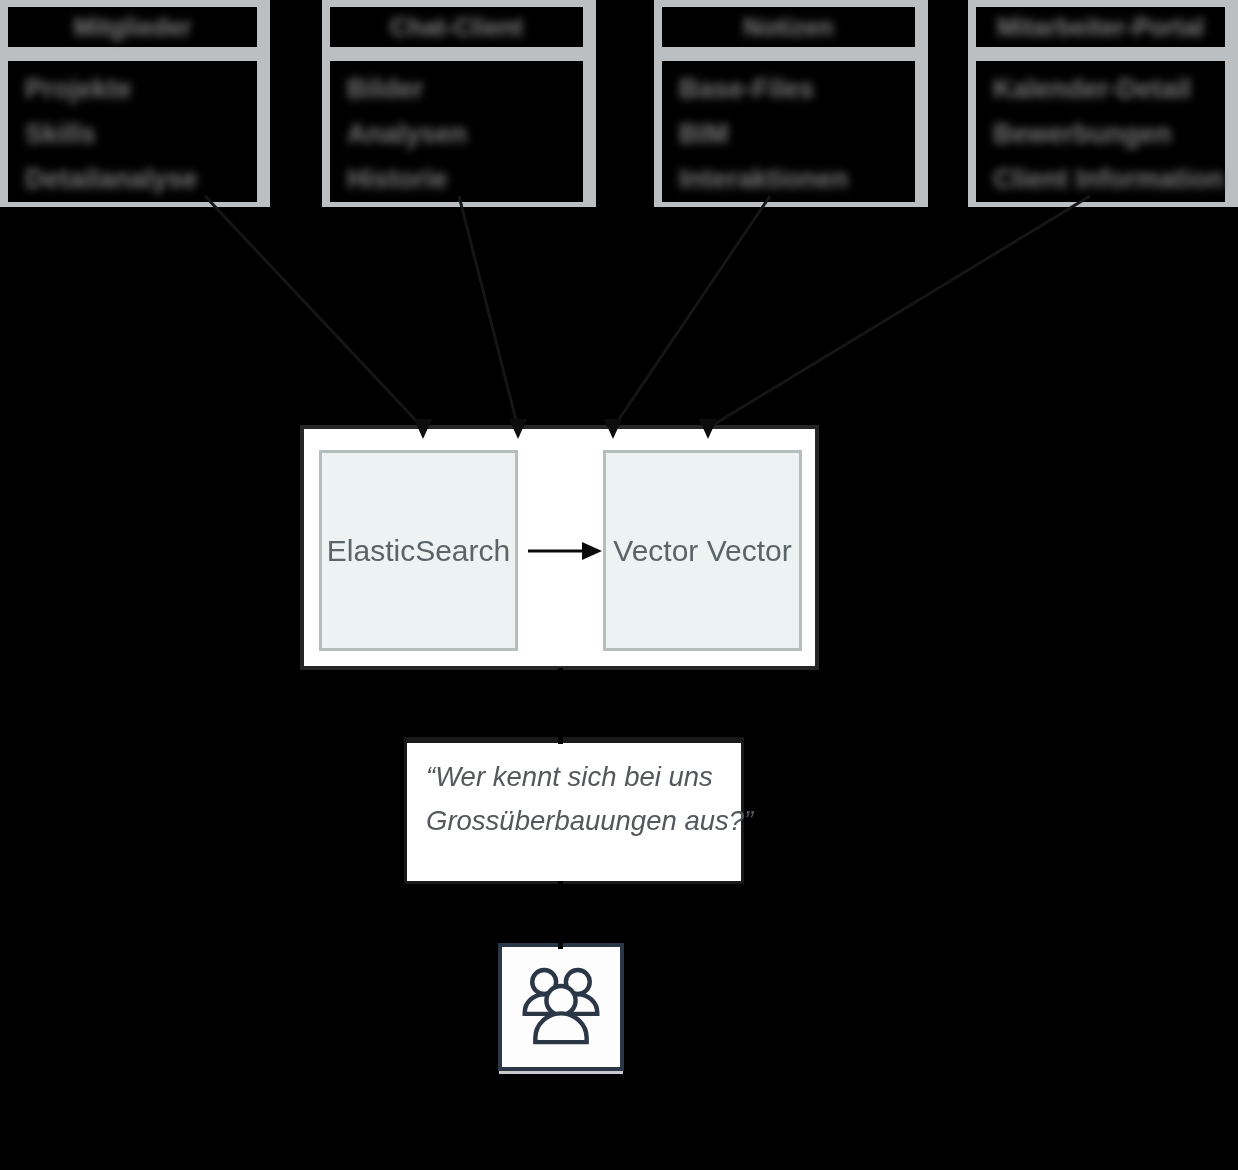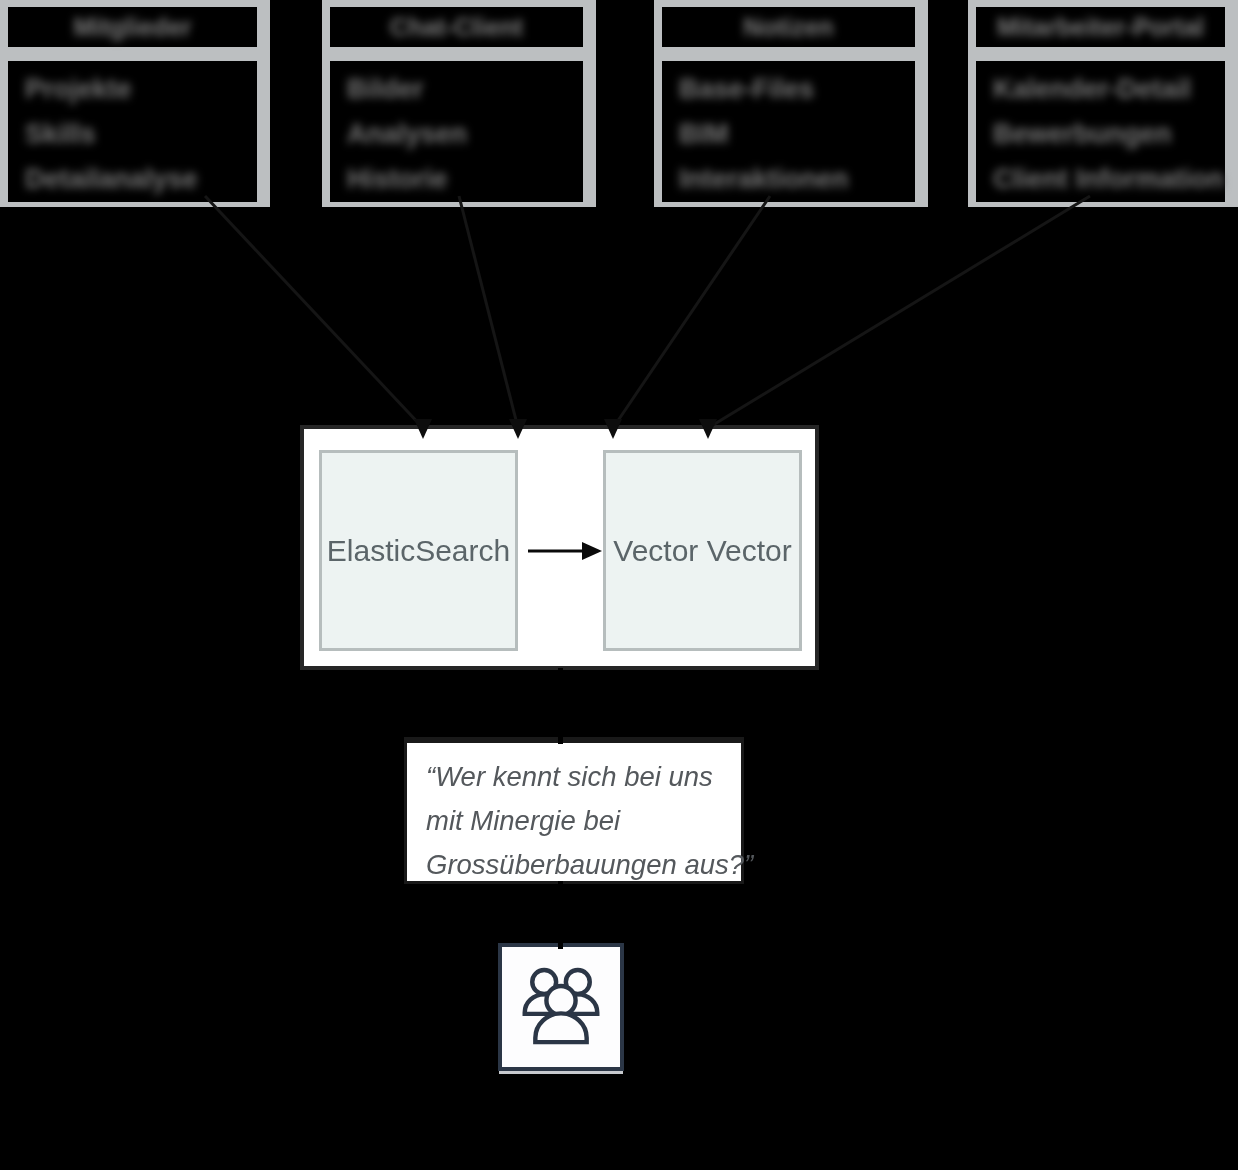"mit Minergie bei" div.query-line { html: <div>mit Minergie bei</div> -> none }
